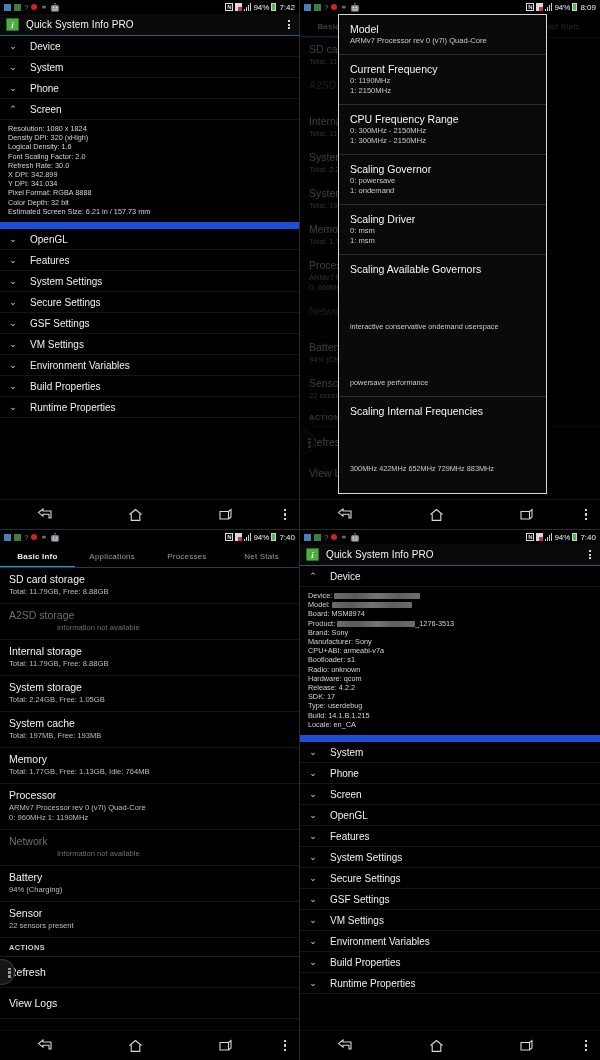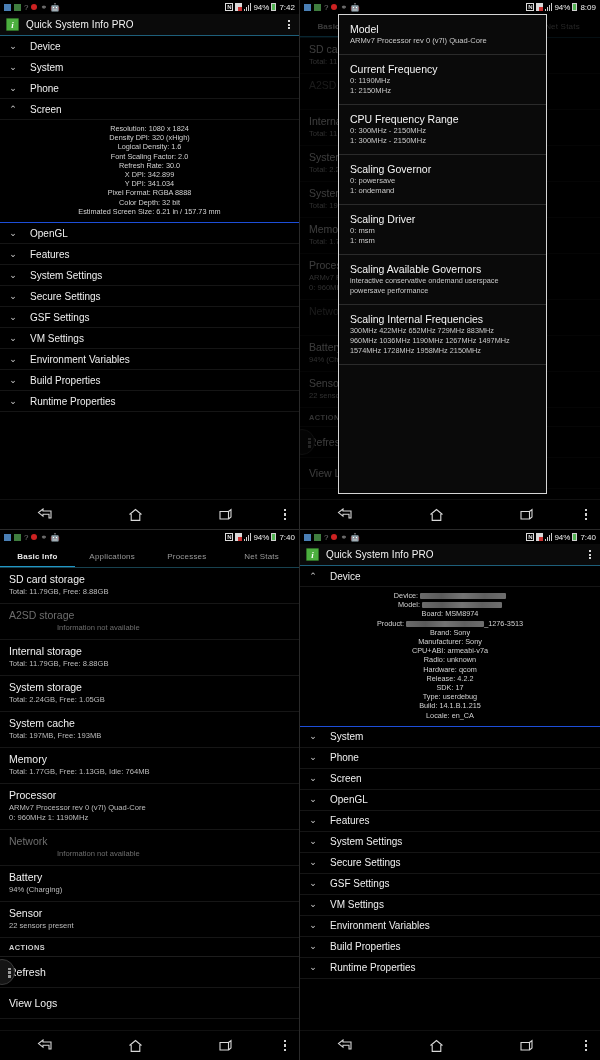"Resolution: 1080 x 1824" .detail-block { border-bottom: 1px solid #1d4ed8 -> 7px solid #1d4ed8; text-align: center -> none }
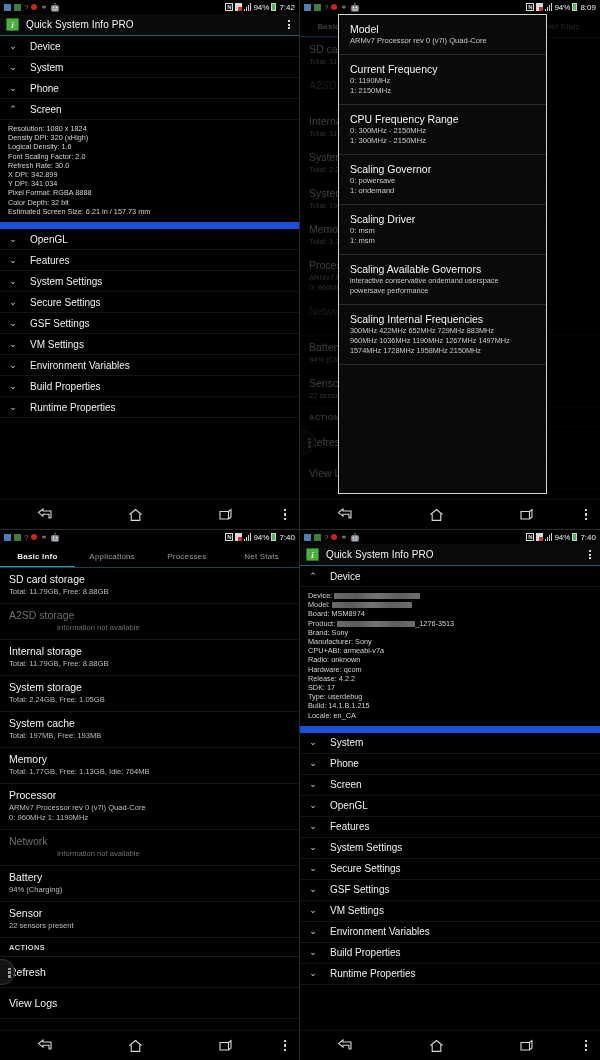"interactive conservative ondemand" .dlg-line.wide { margin-top: none -> 46px }
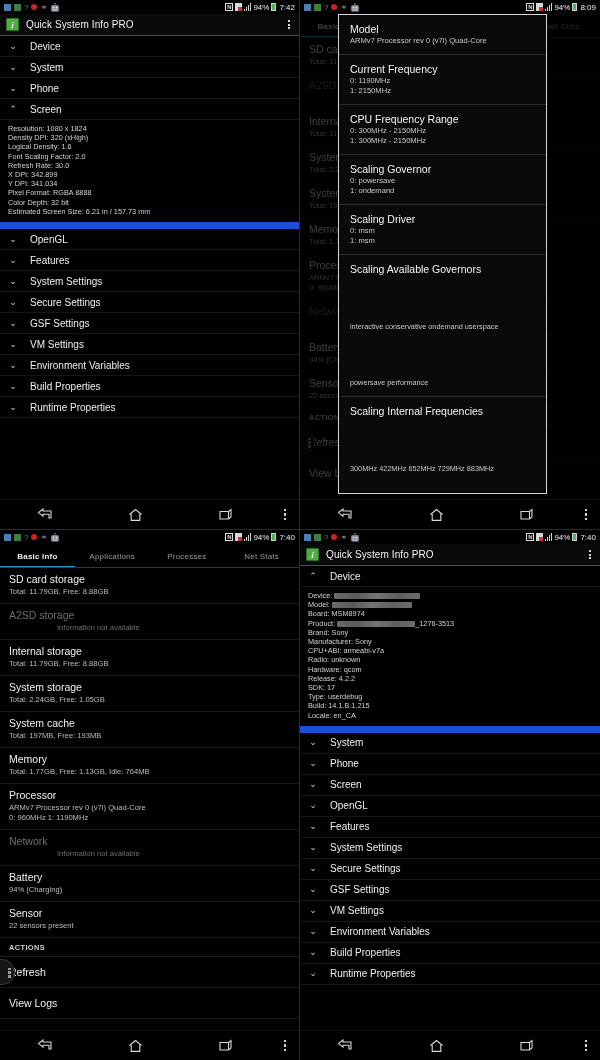"Bootloader: s1" div.detail-line { html: none -> <div> <span>Bootloader:</span> <span>s1</span> </div> }
